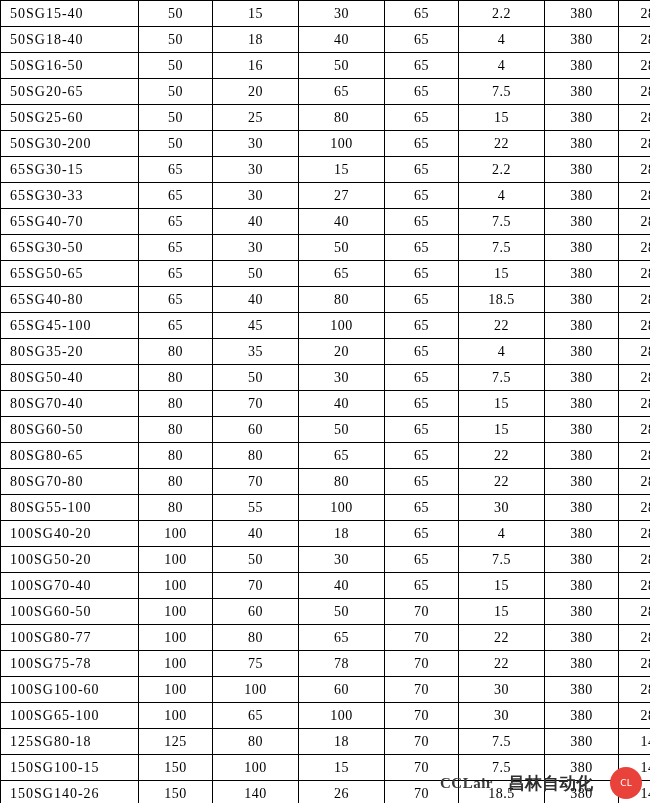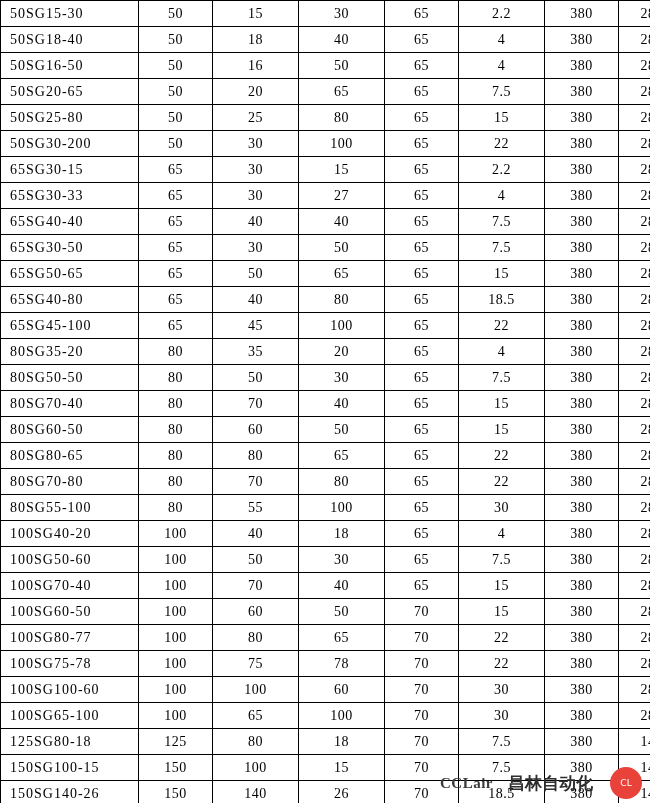"50SG15-30" td.model { text: 50SG15-30 -> 50SG15-40 }
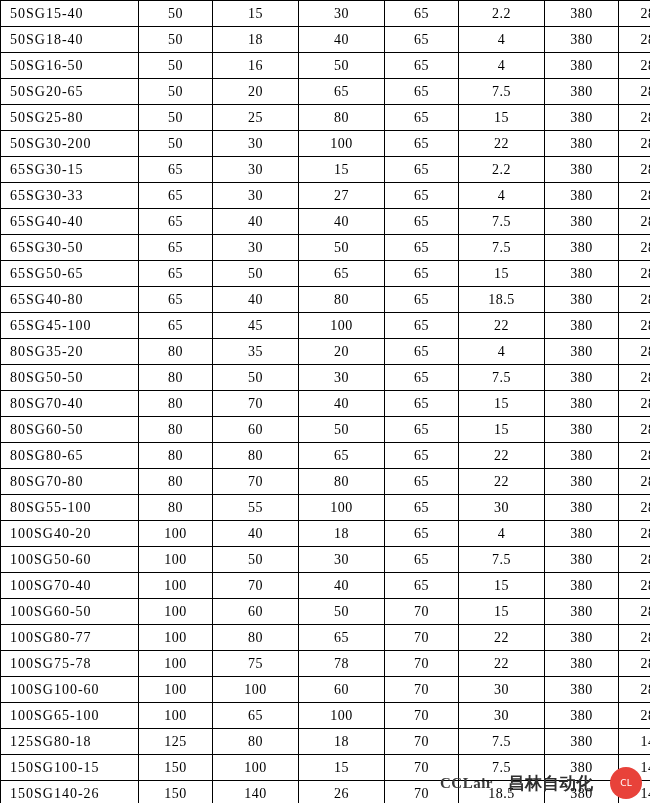"50SG25-80" td.model { text: 50SG25-80 -> 50SG25-60 }
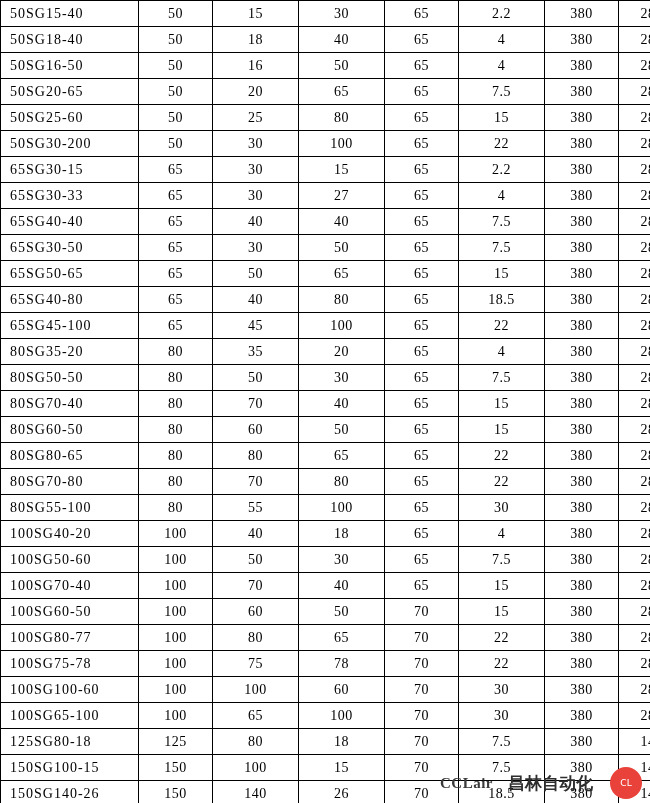"65SG40-40" td.model { text: 65SG40-40 -> 65SG40-70 }
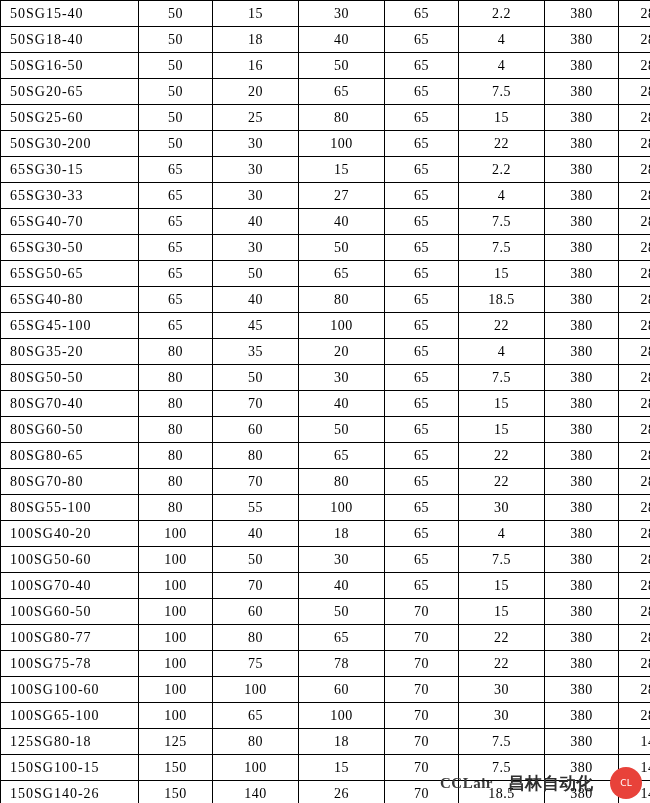"80SG50-50" td.model { text: 80SG50-50 -> 80SG50-40 }
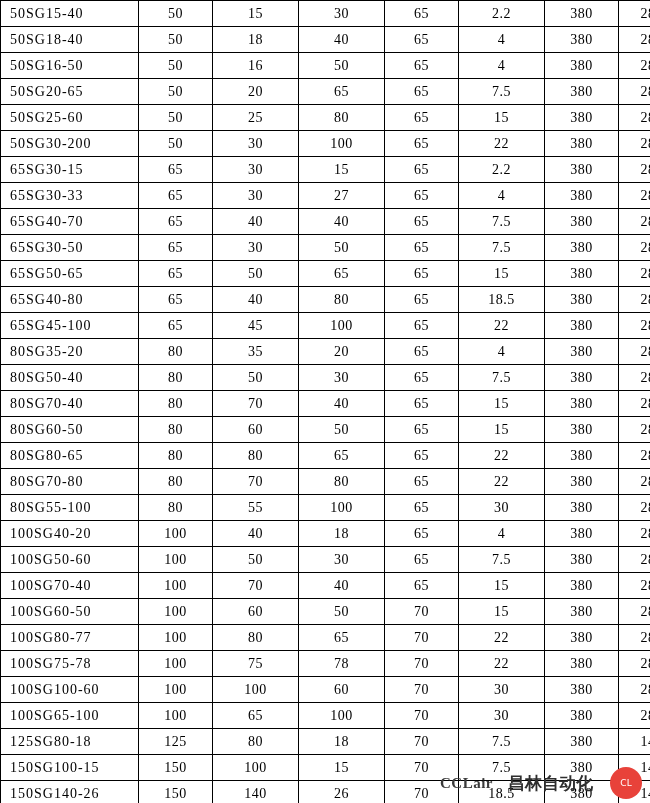"100SG50-60" td.model { text: 100SG50-60 -> 100SG50-20 }
